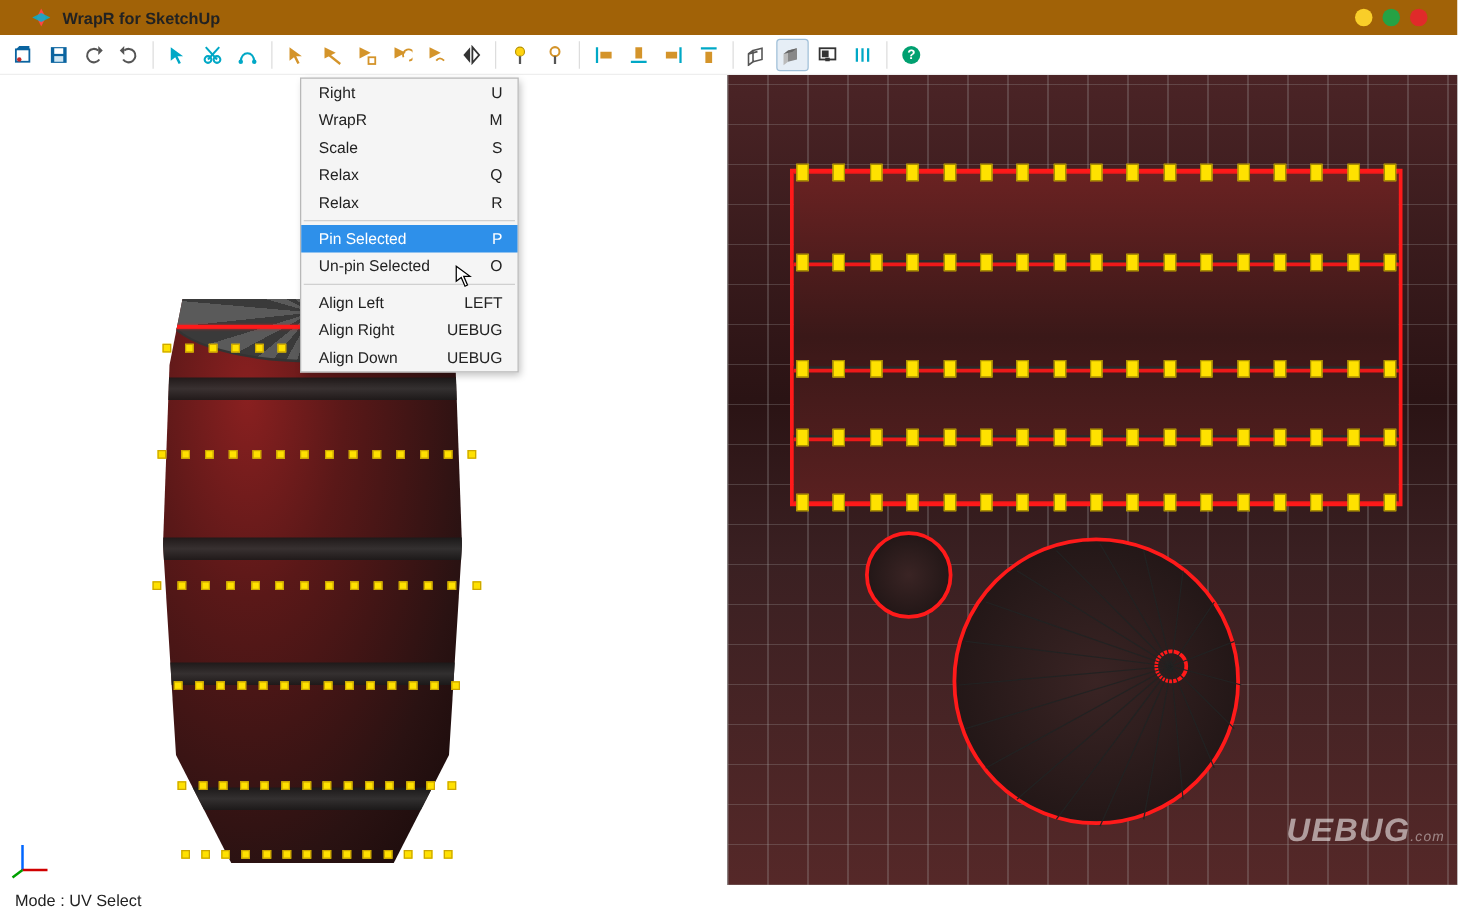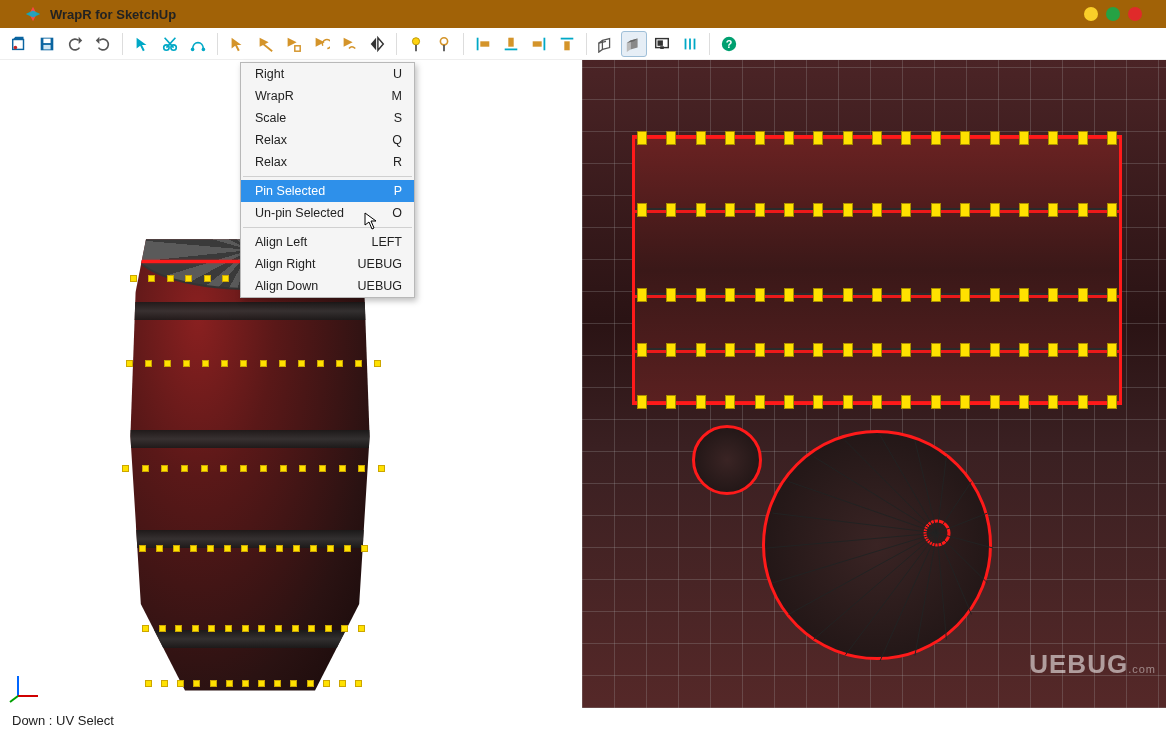"UEBUG.com" .wm { font-style: none -> italic }
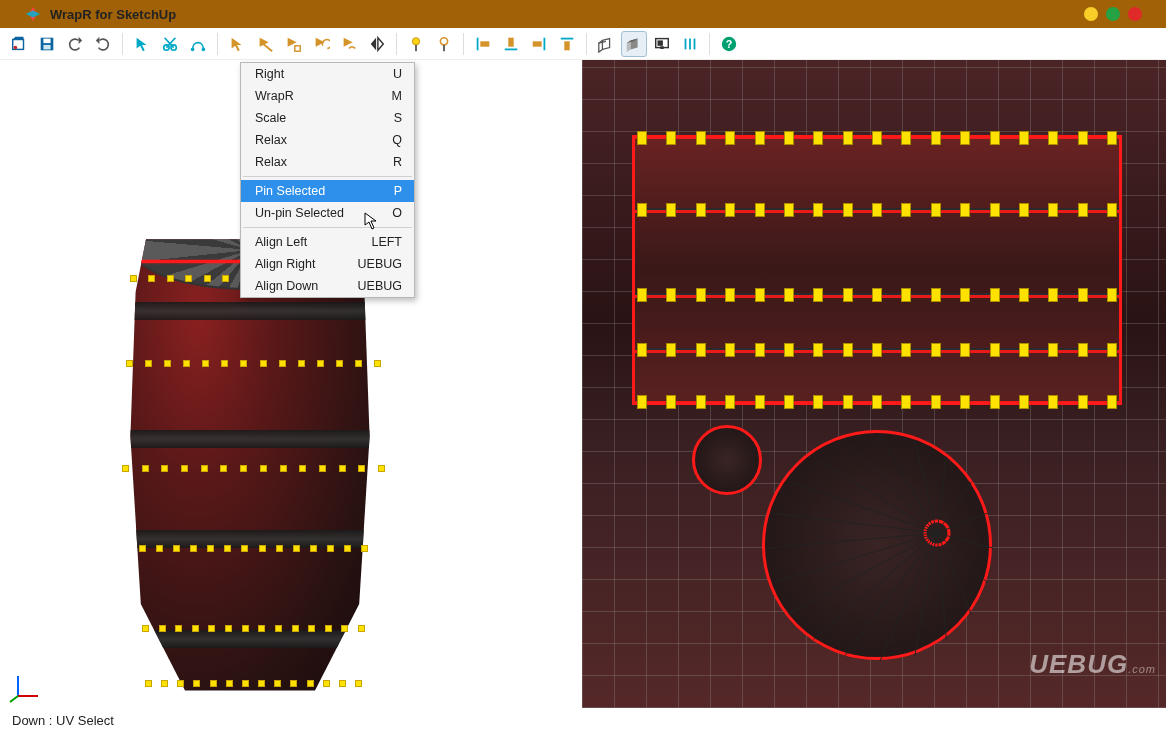"Down : UV Select" span { text: Down -> Mode }
